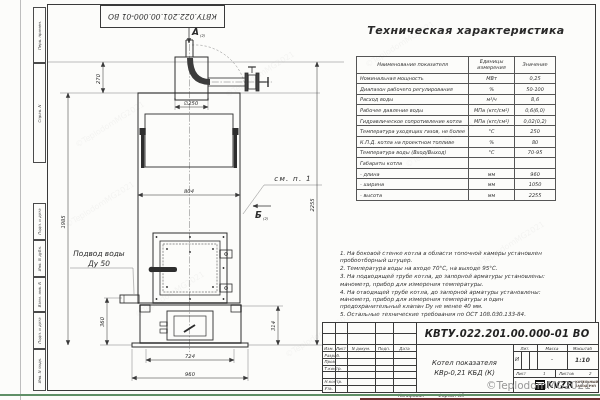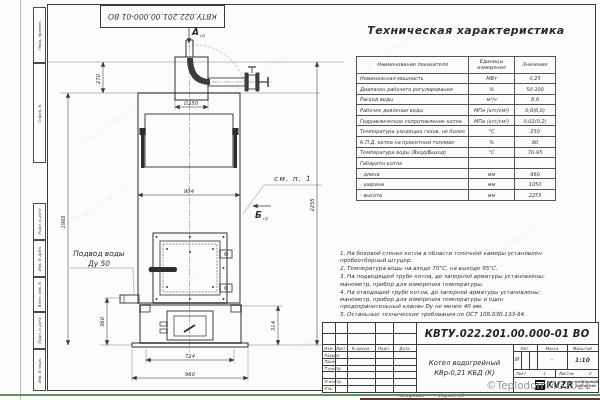"Котел водогрейный" span { text: водогрейный -> показателя }
